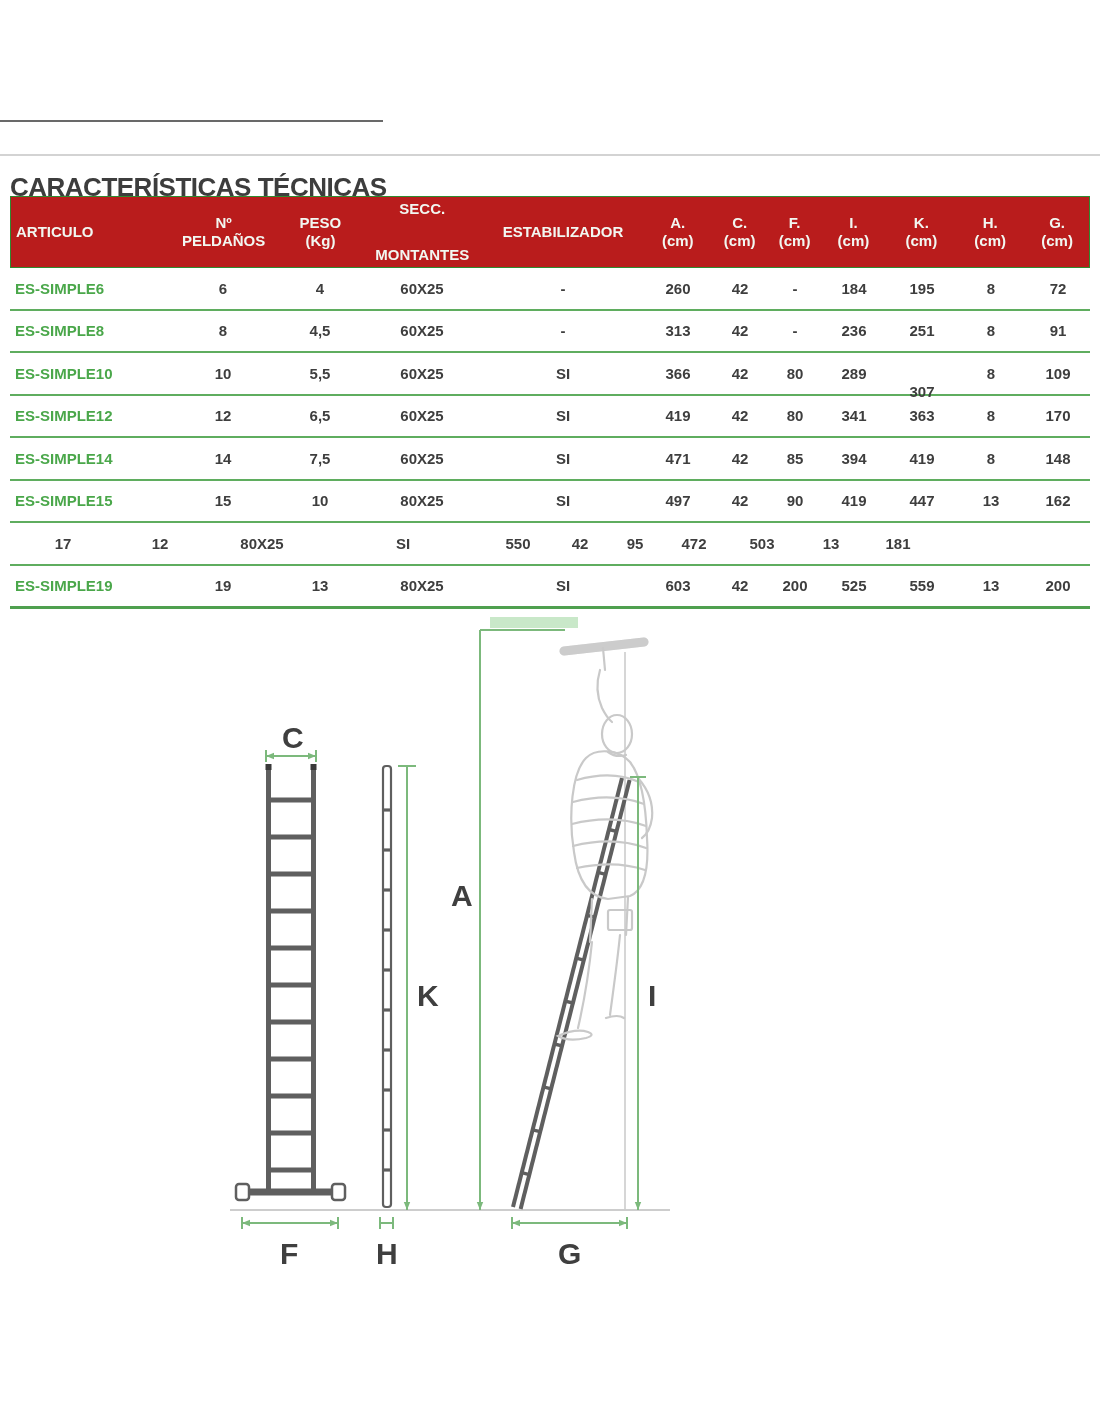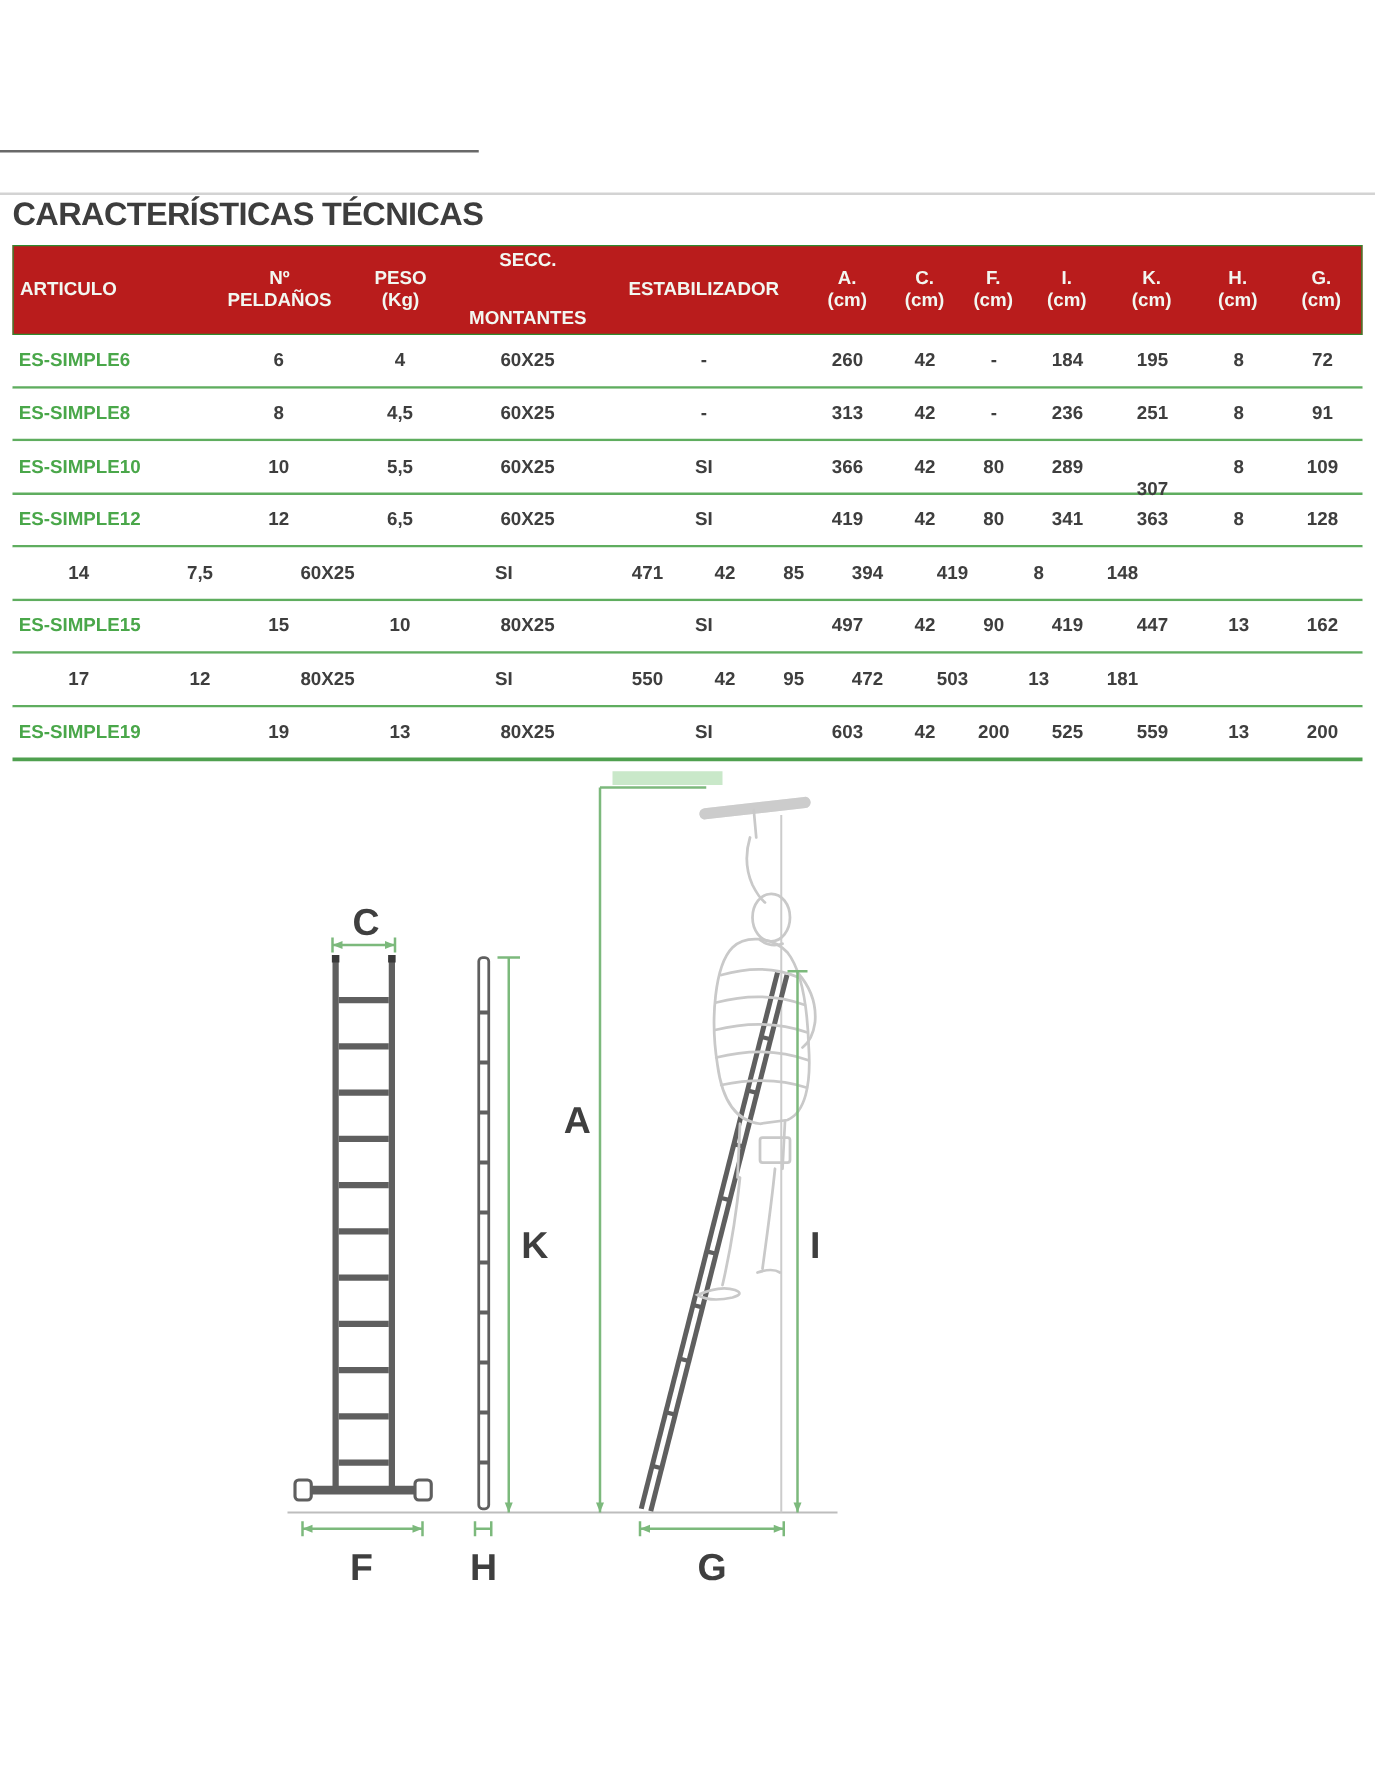"CARACTERÍSTICAS TÉCNICAS" .title { top: 156px -> 172px }
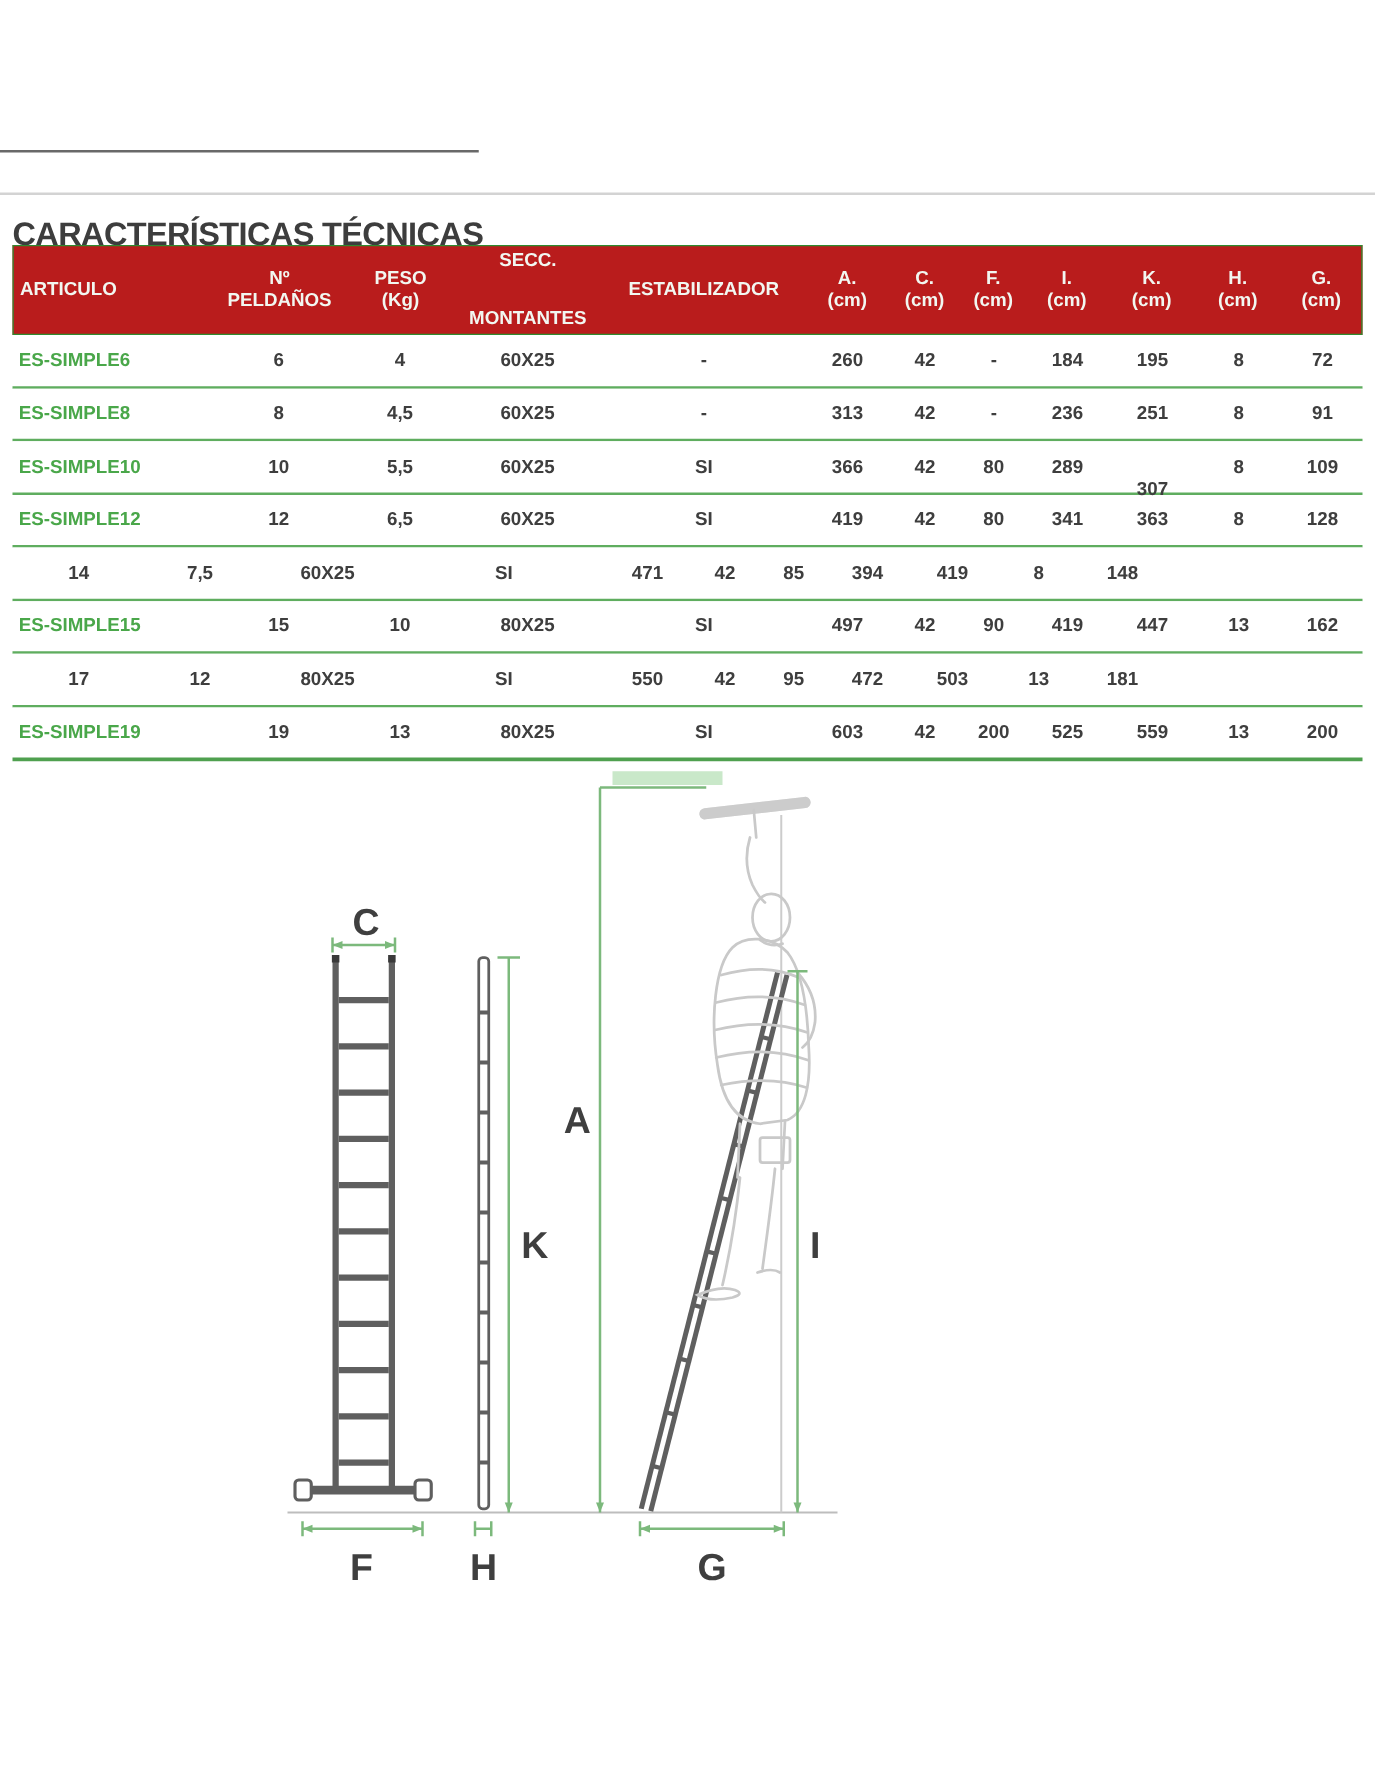"128" div.cell { text: 128 -> 170 }
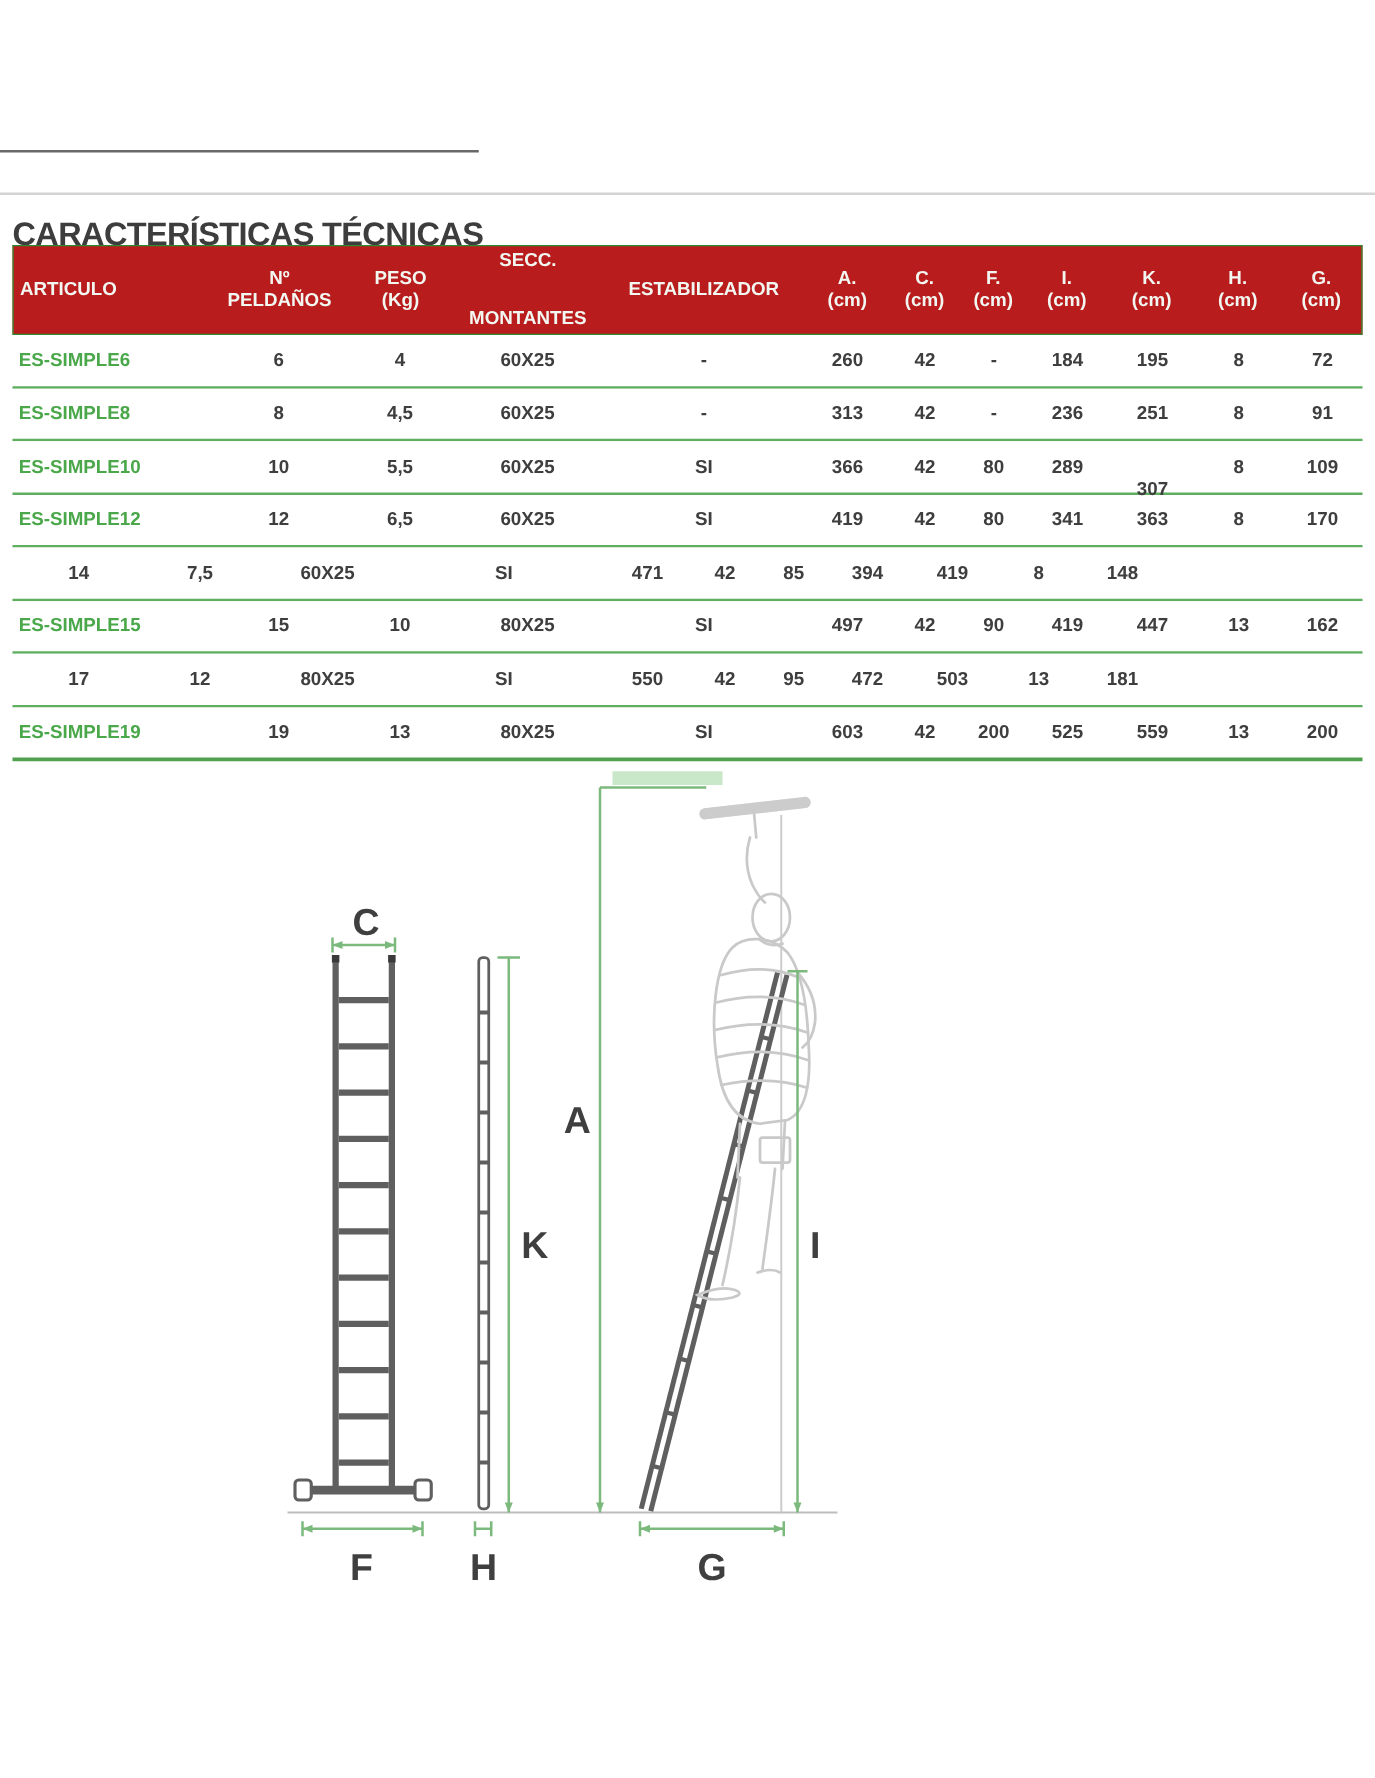"ES-SIMPLE14" div.cell { html: none -> <div>ES-SIMPLE14</div> }
